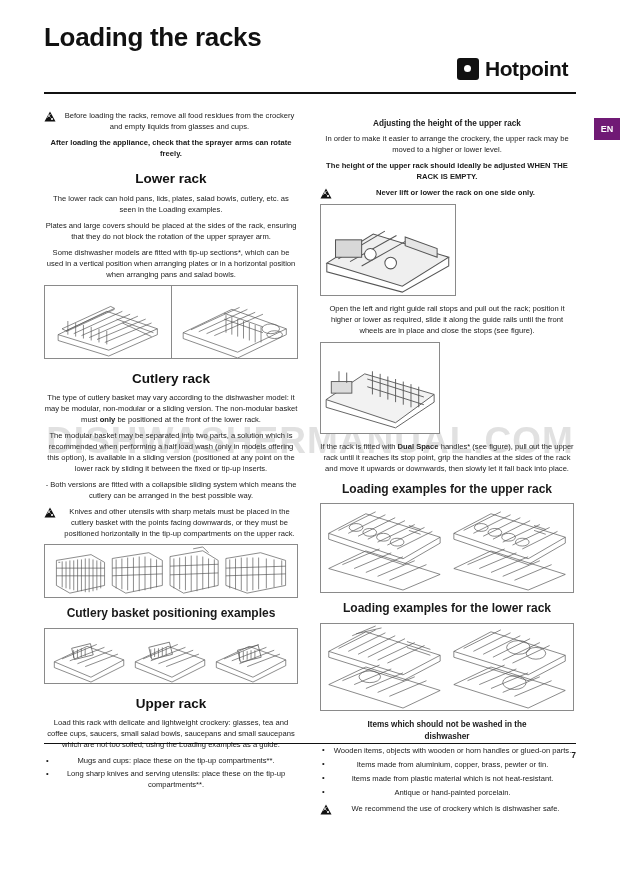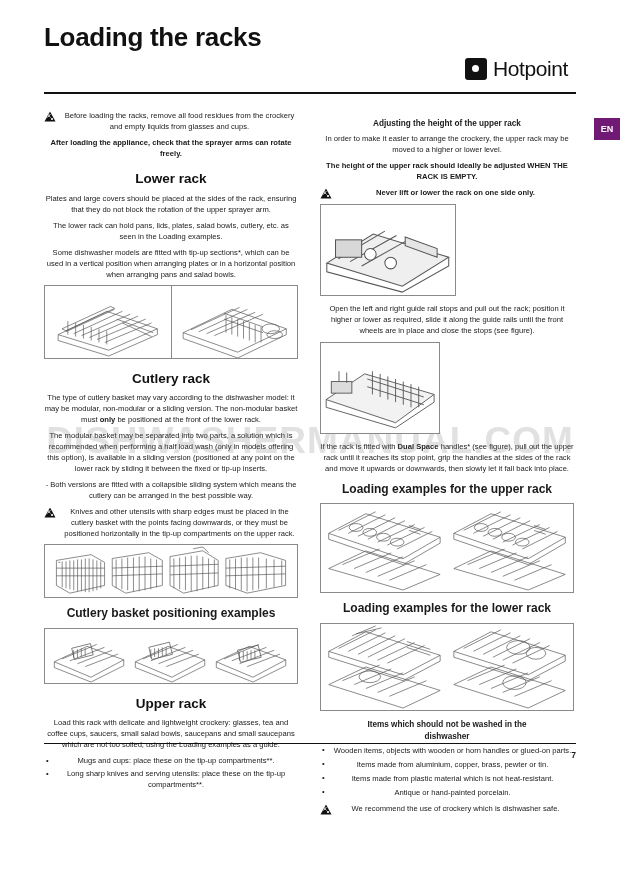"Hotpoint" .brand-name { font-weight: normal -> bold }
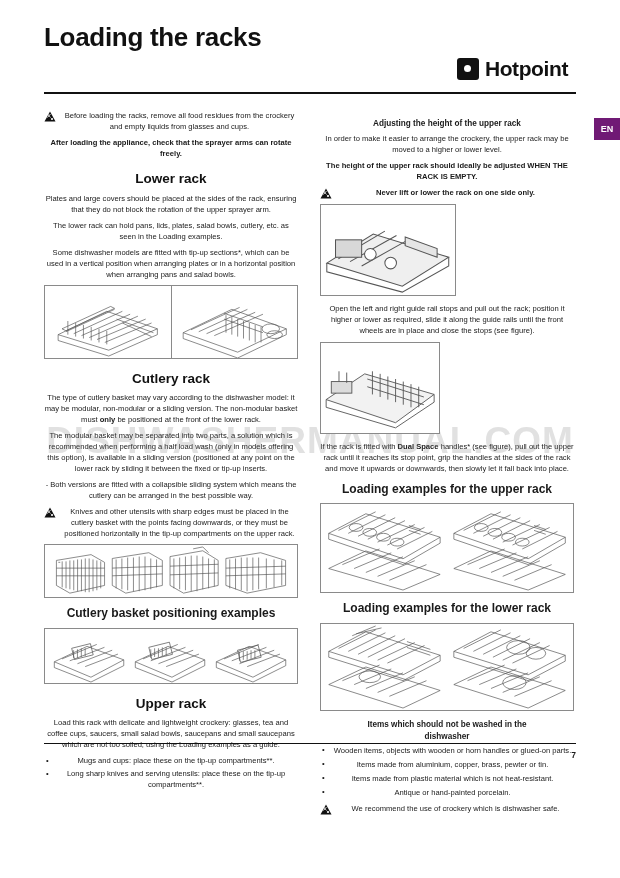"Plates and large covers should" p { order: before "The lower rack can hold" -> after "The lower rack can hold" }
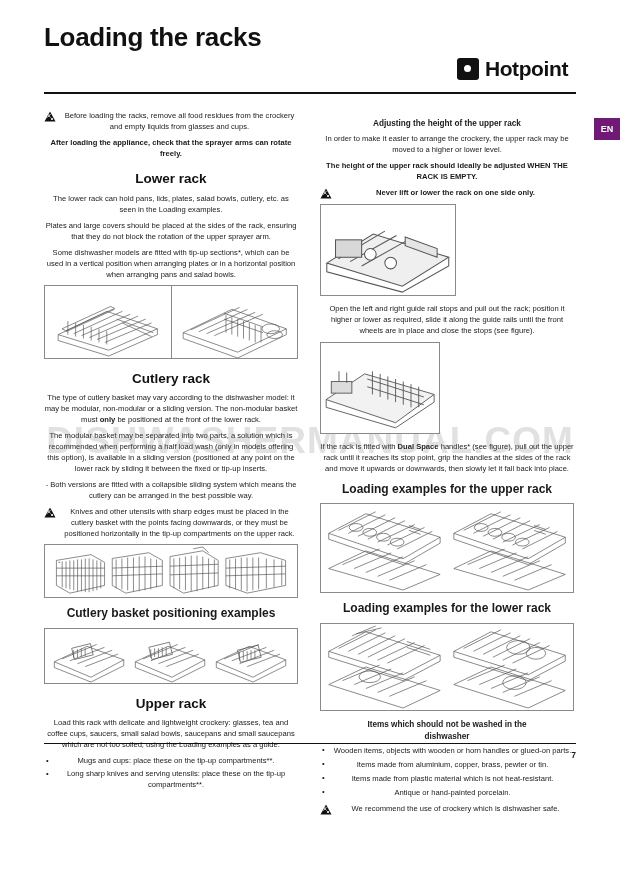"Knives and other utensils with" span { text: edges -> metals }
